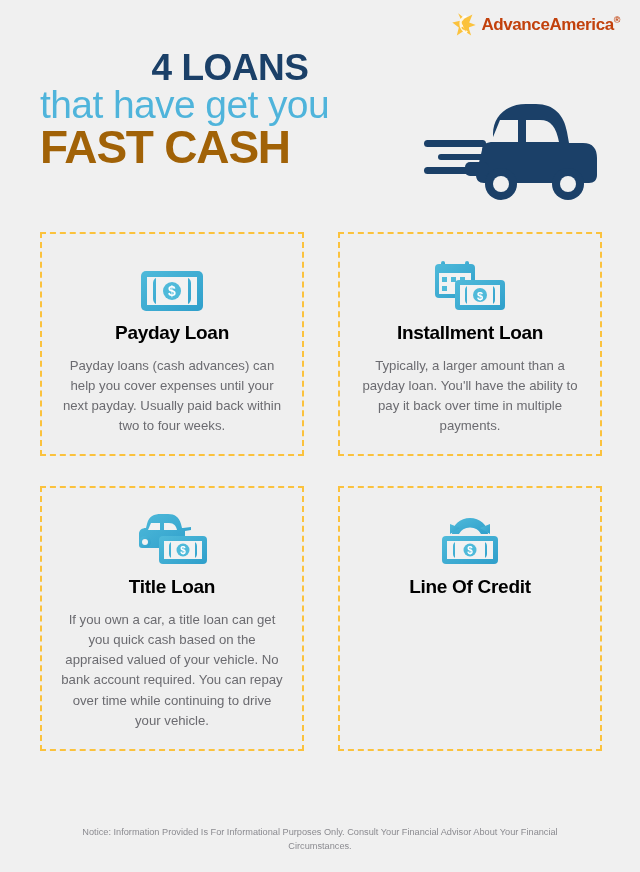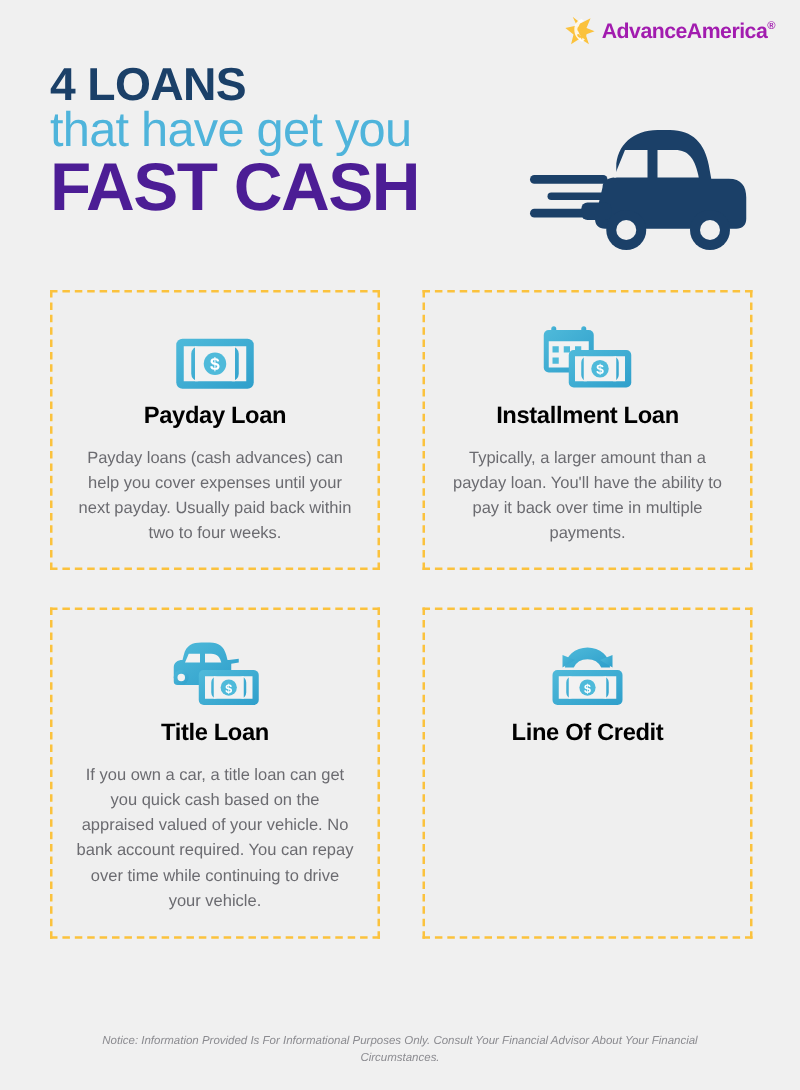"AdvanceAmerica®" .logo-text { color: #a21caf -> #c2410c }
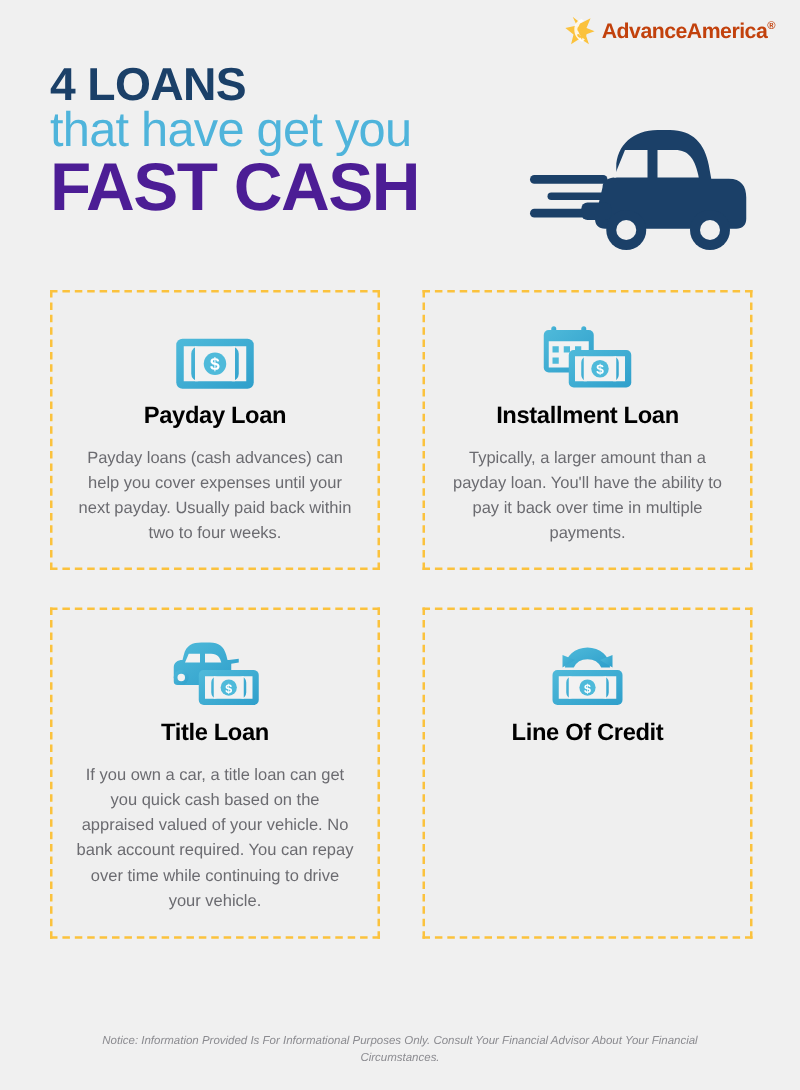"4 LOANS" .hl-1 { text-align: none -> center }
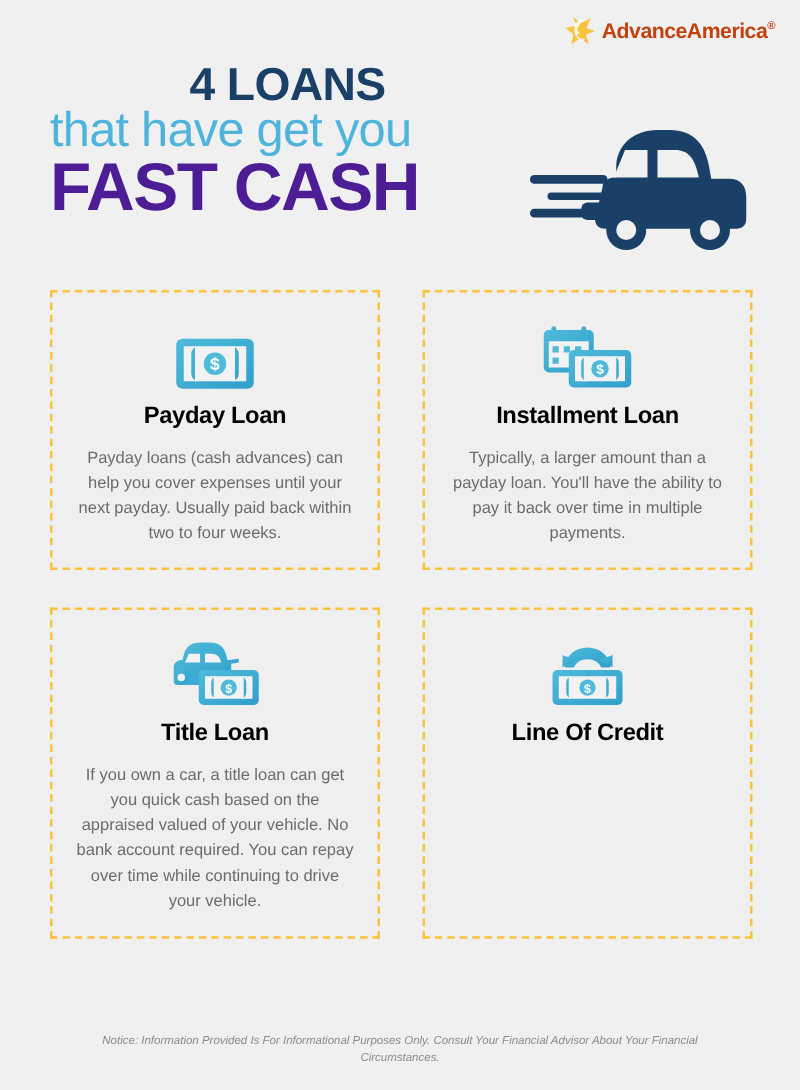"FAST CASH" .hl-3 { color: #4c1d95 -> #a16207; font-size: 54px -> 46px }
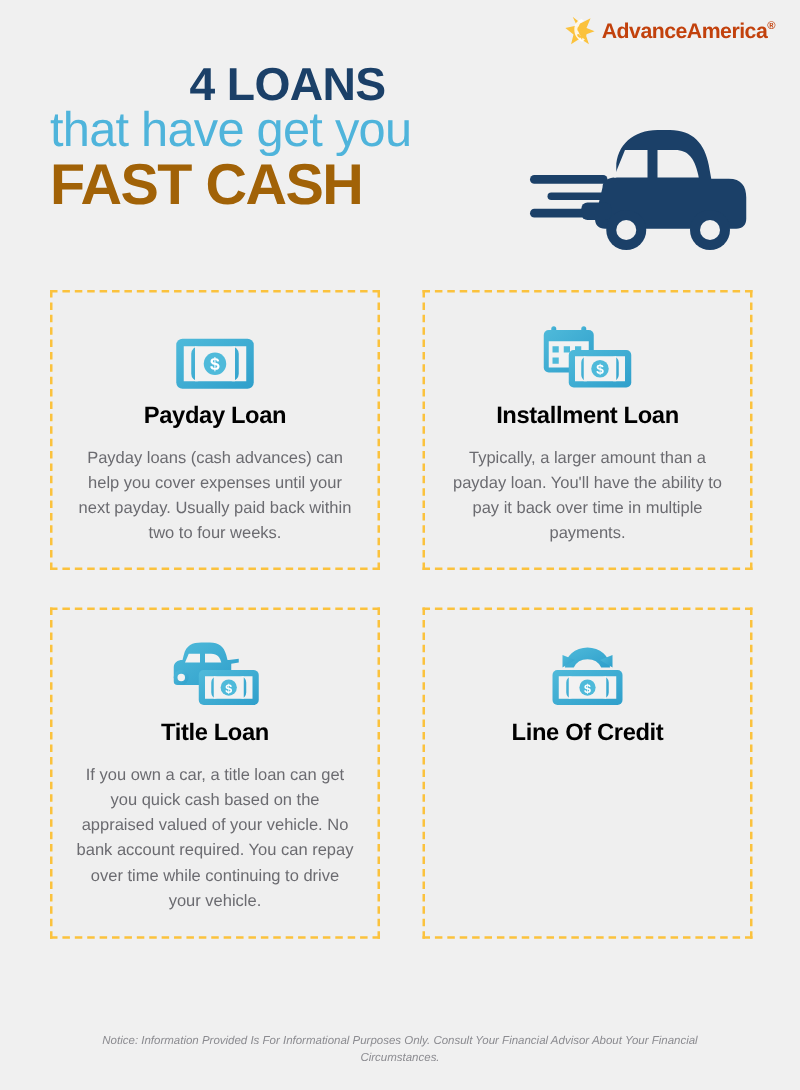"Notice: Information Provided Is For" .notice { font-style: italic -> none }
